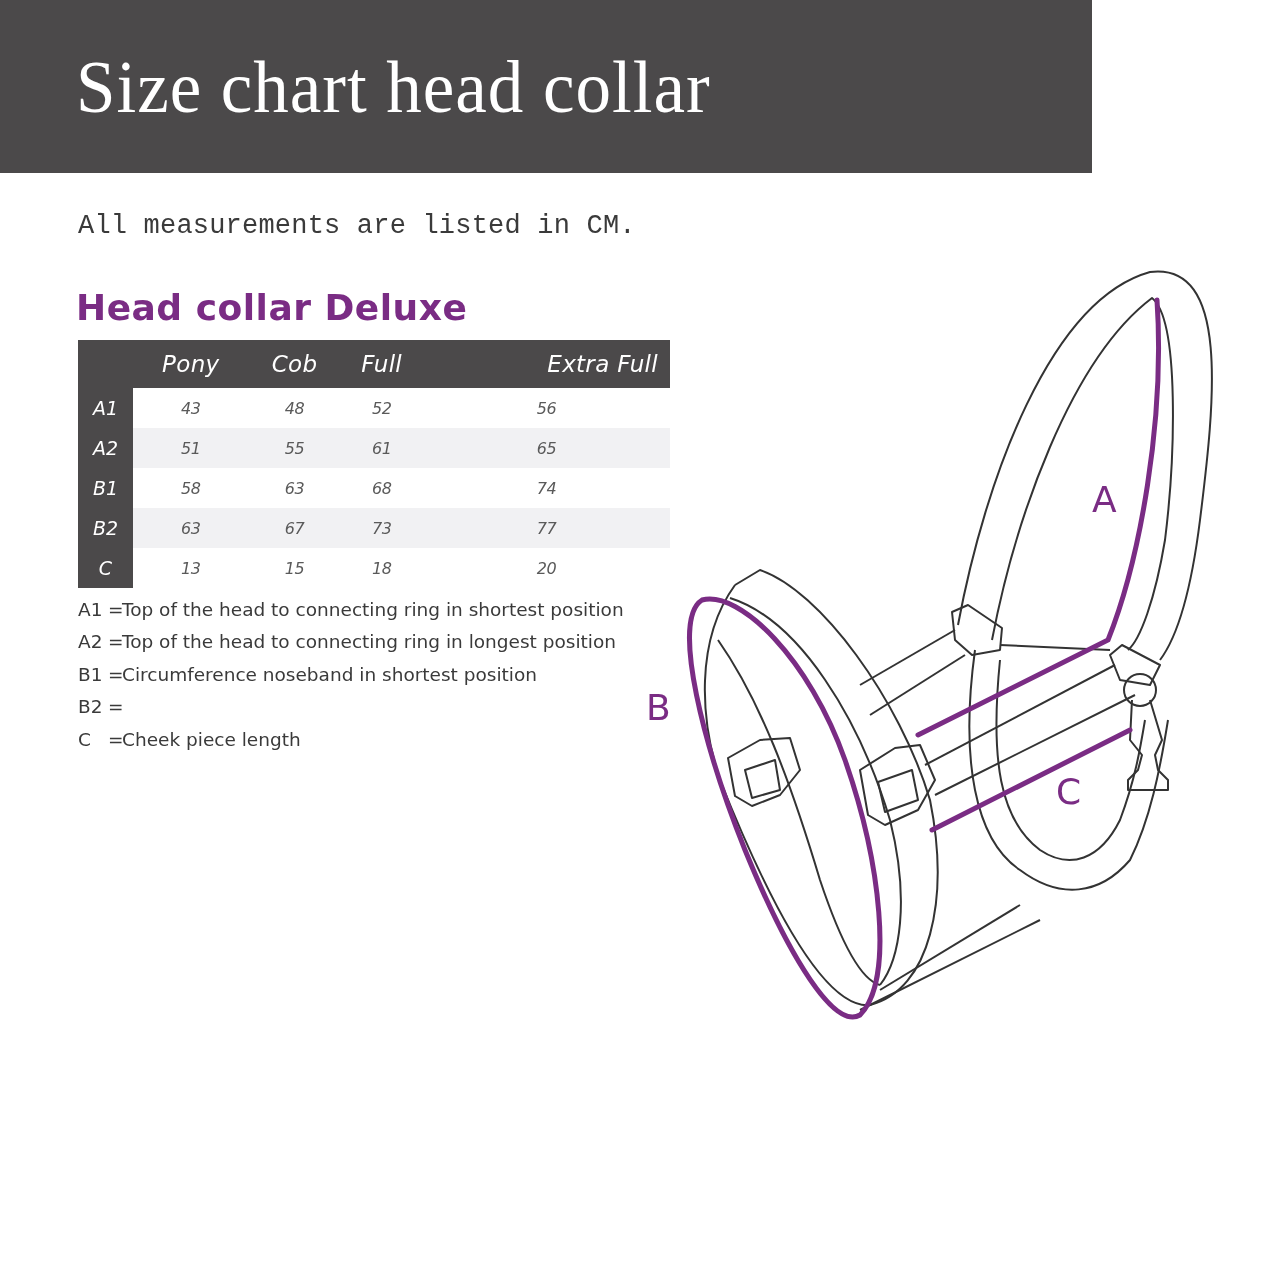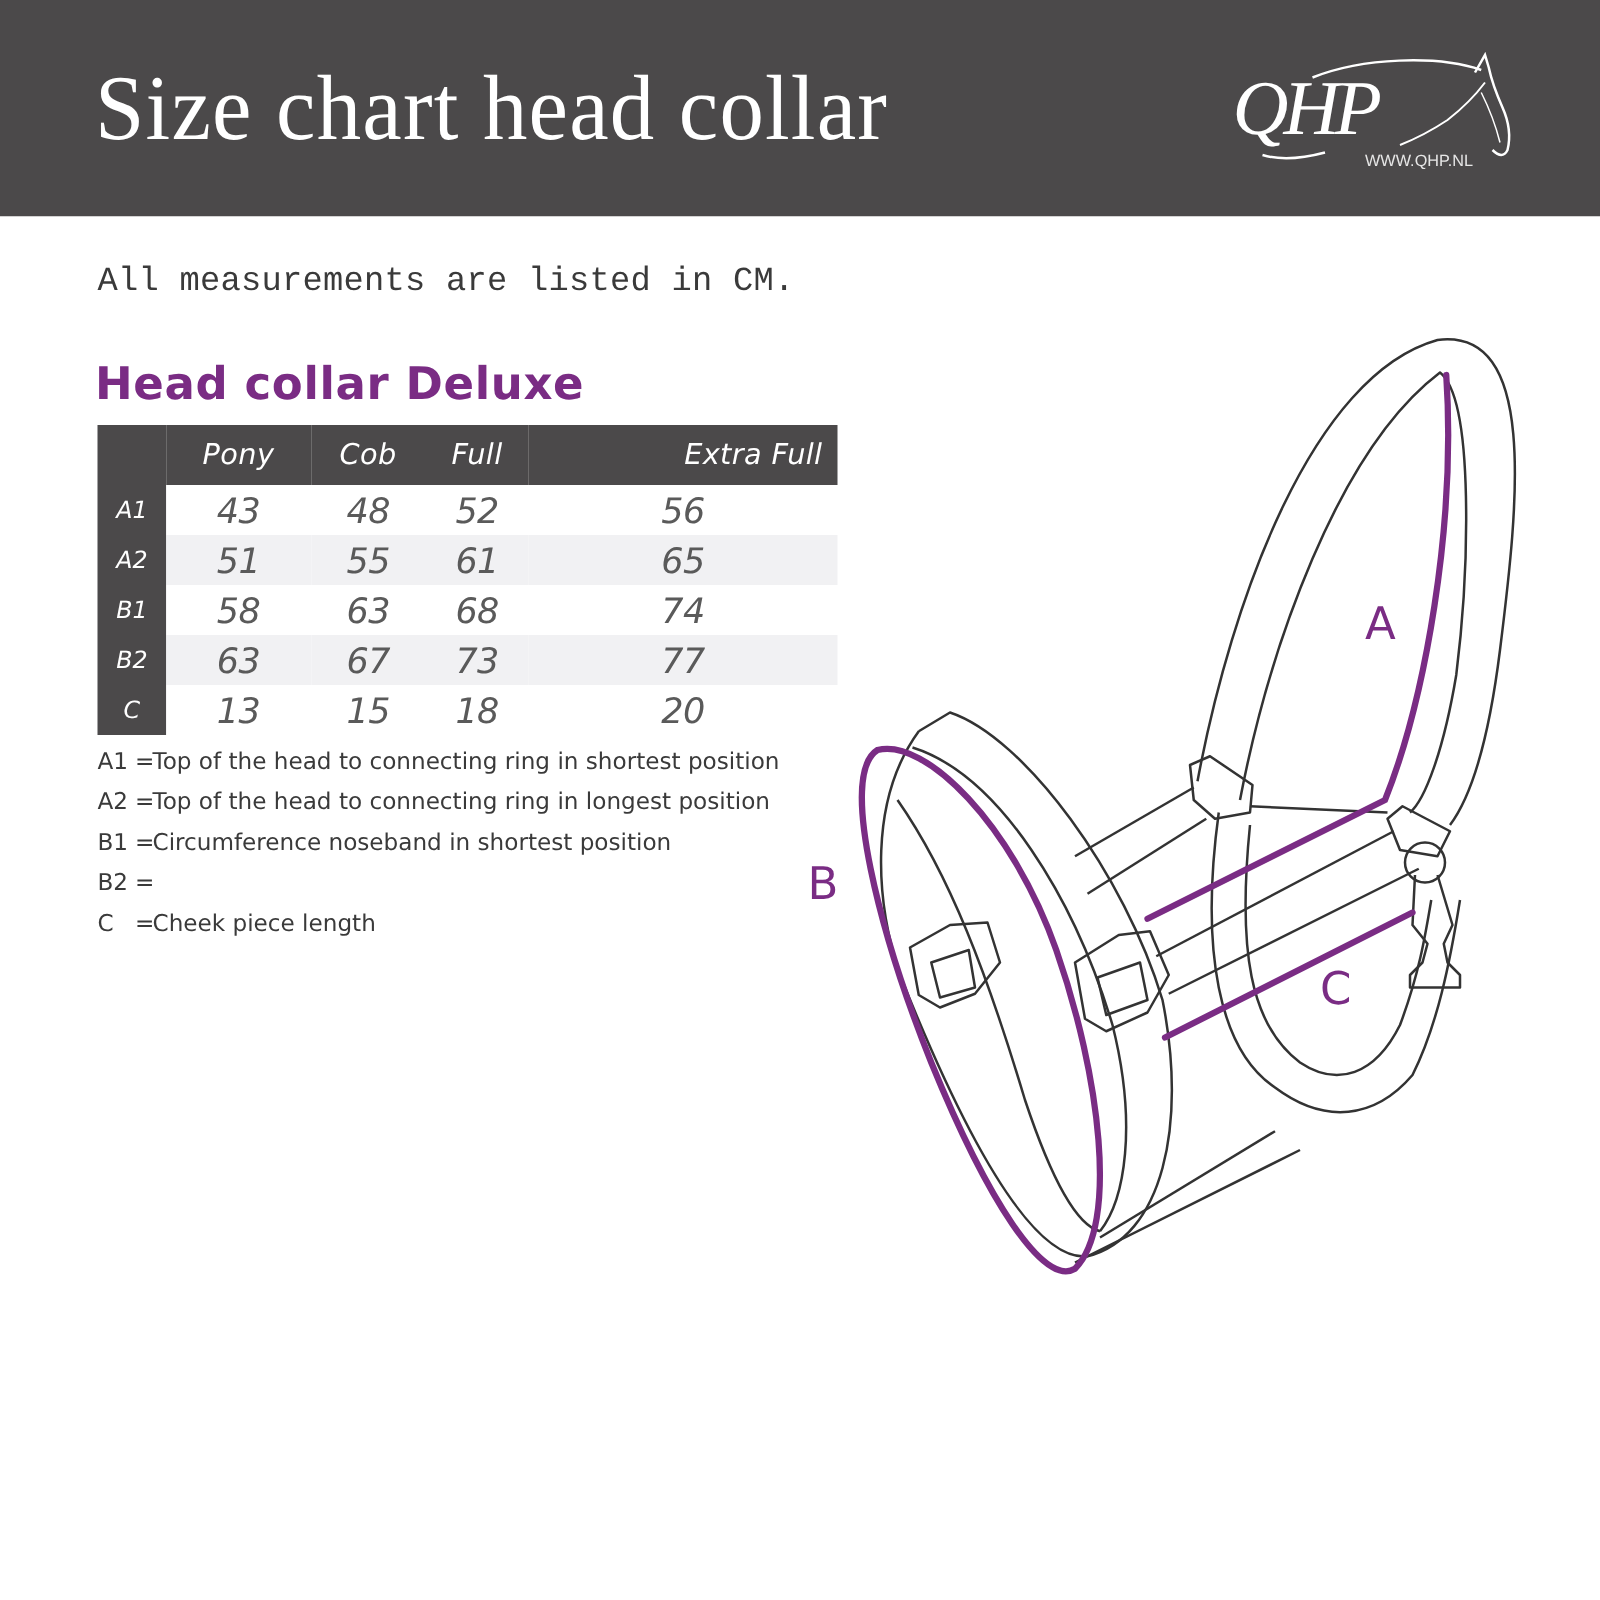"Size chart head collar" .header { width: 1280px -> 1092px }
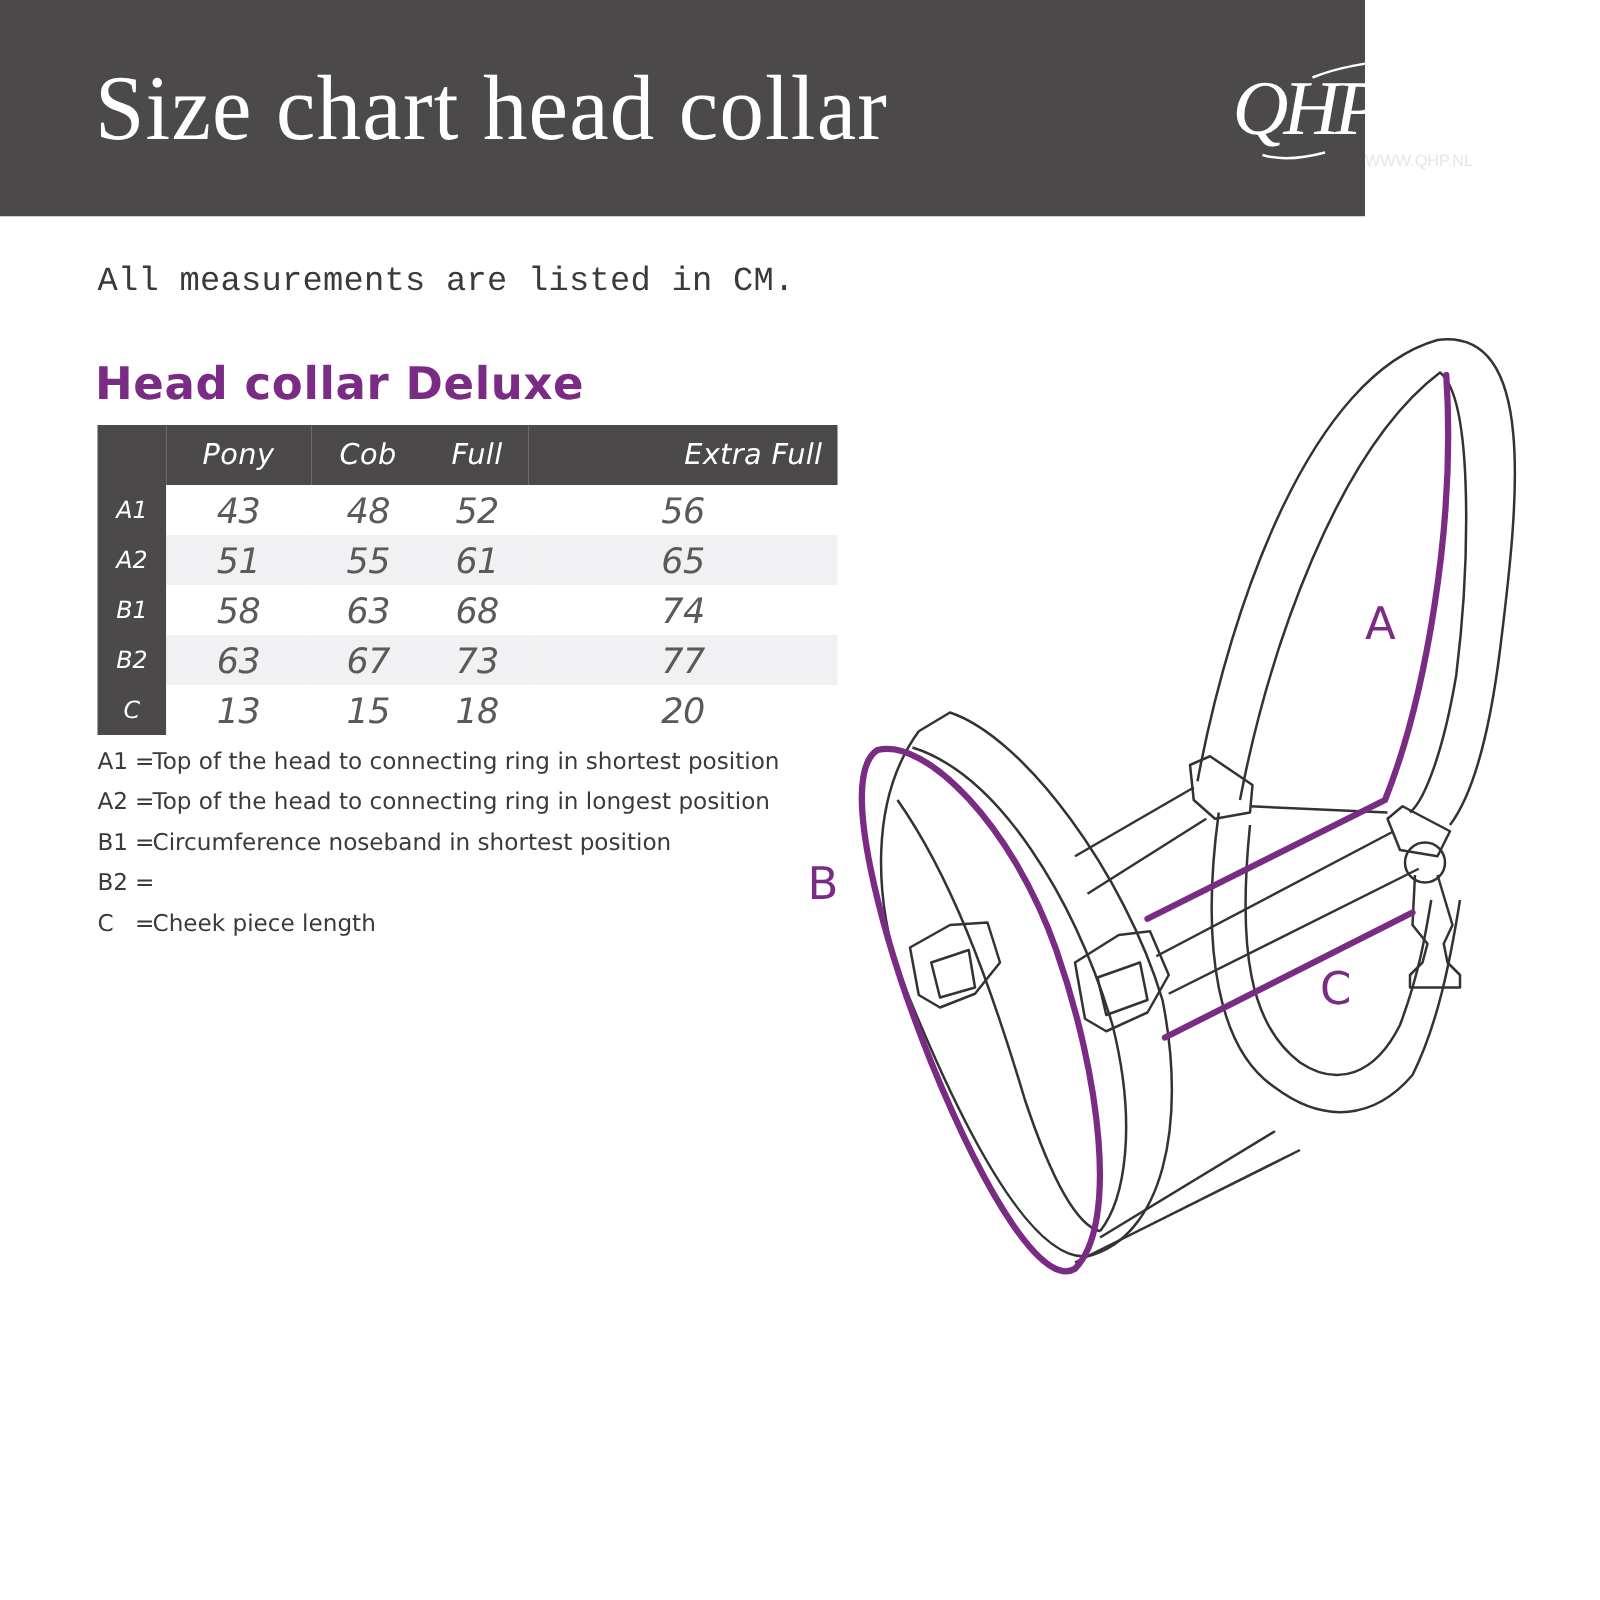"QHP" div.logo { html: <div> <svg> <path></path> <path></path> <path></path> <path></path> <path></path> </svg> <span>QHP</span> <span>WWW.QHP.NL</span> </div> -> none }
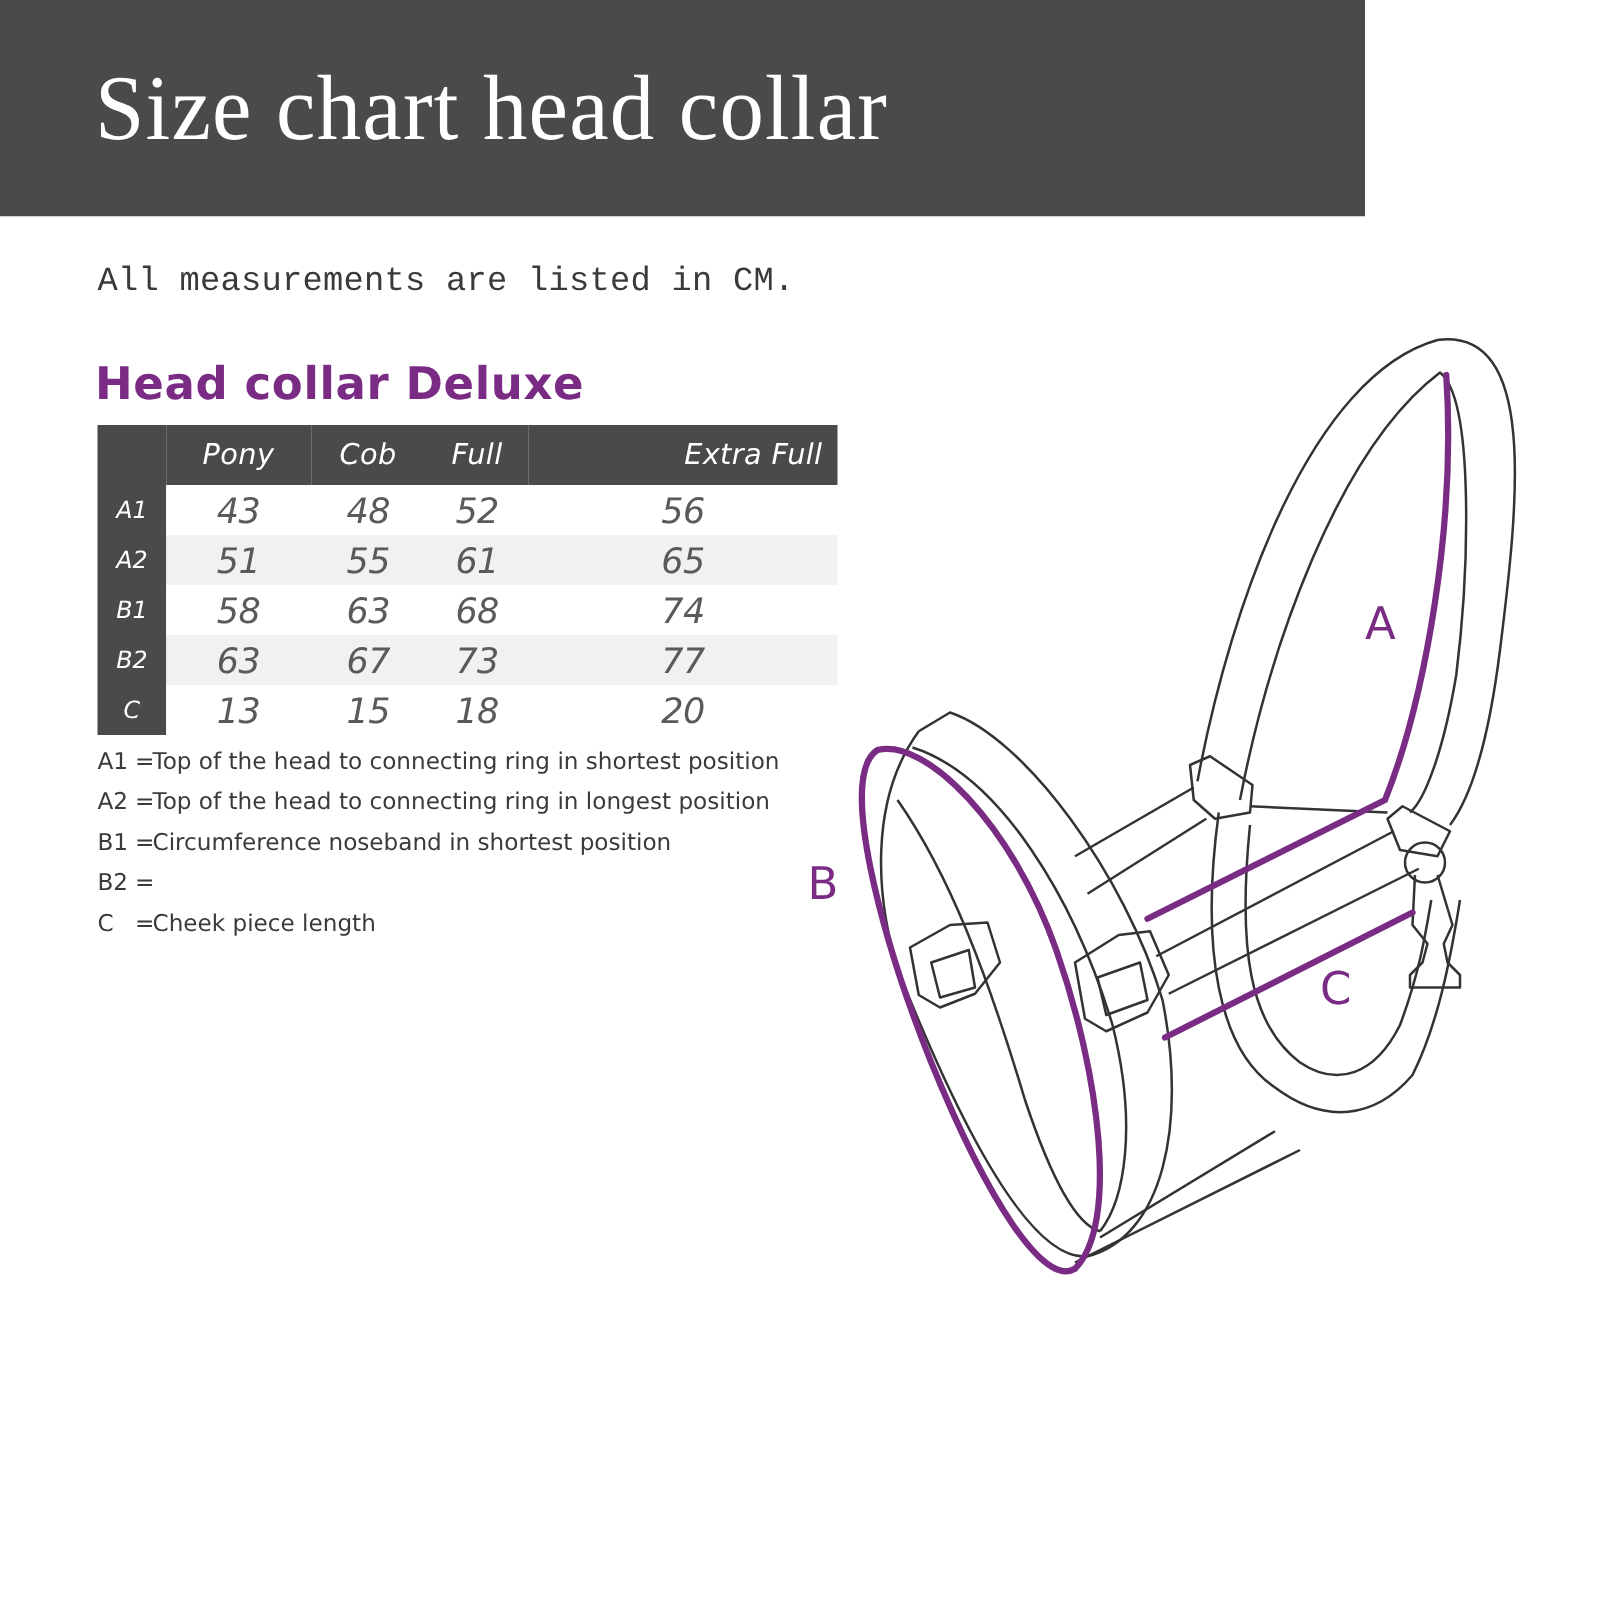"43" .size-table tbody td { font-size: 28px -> 16px }
